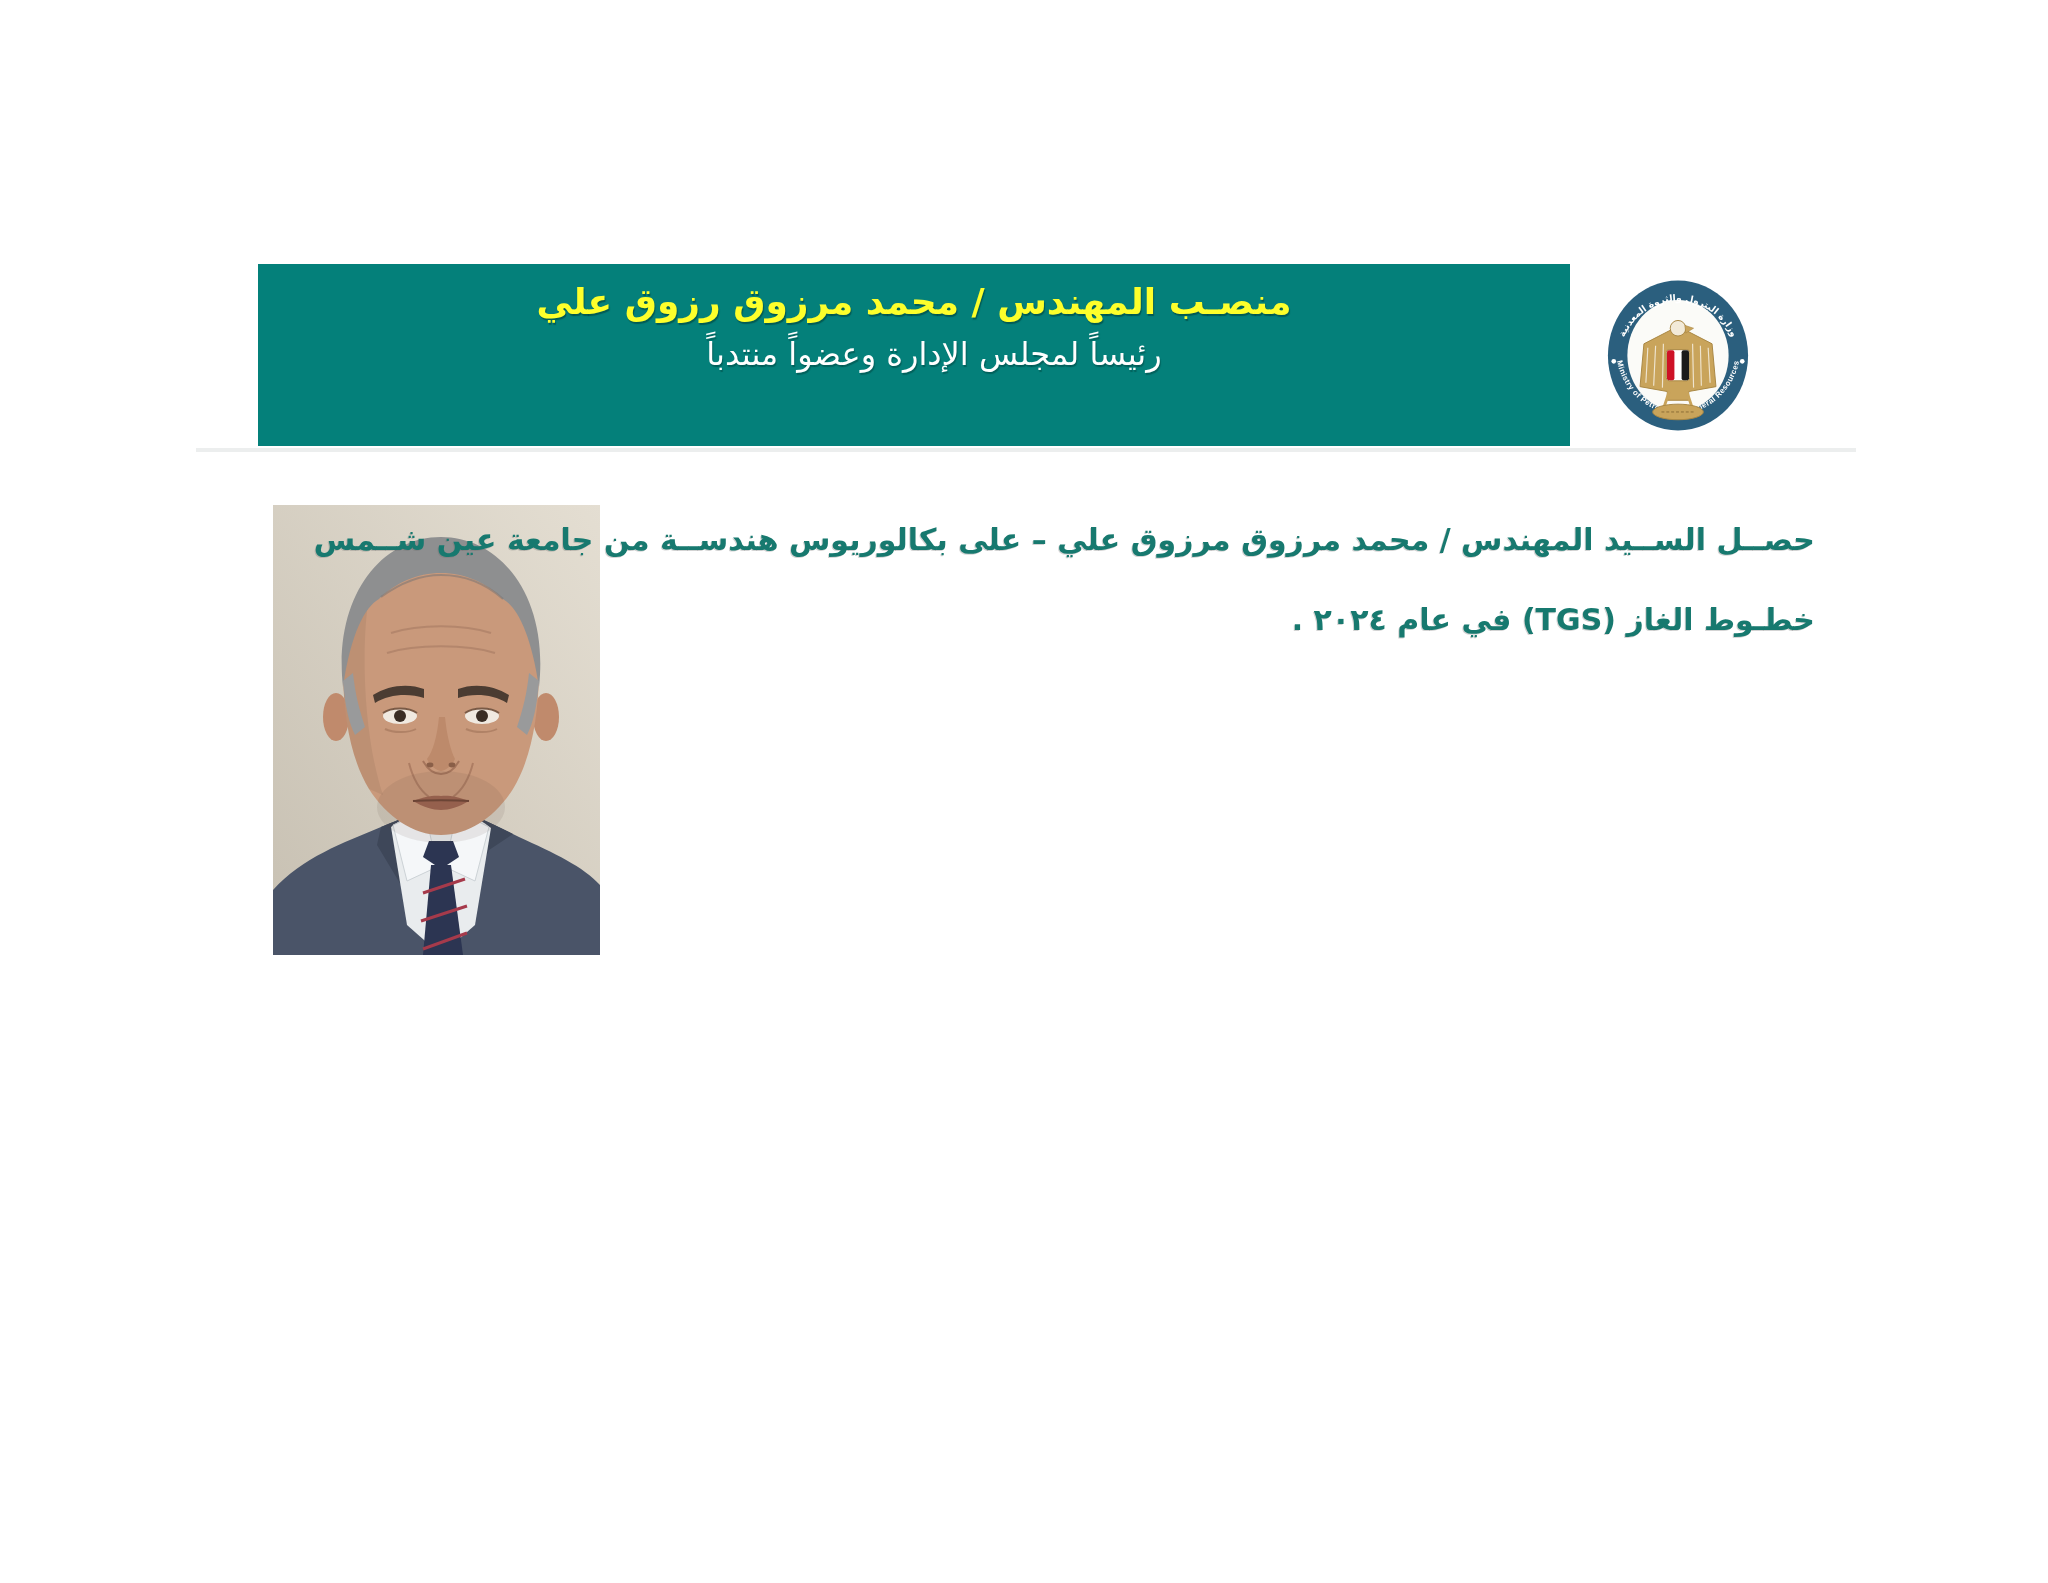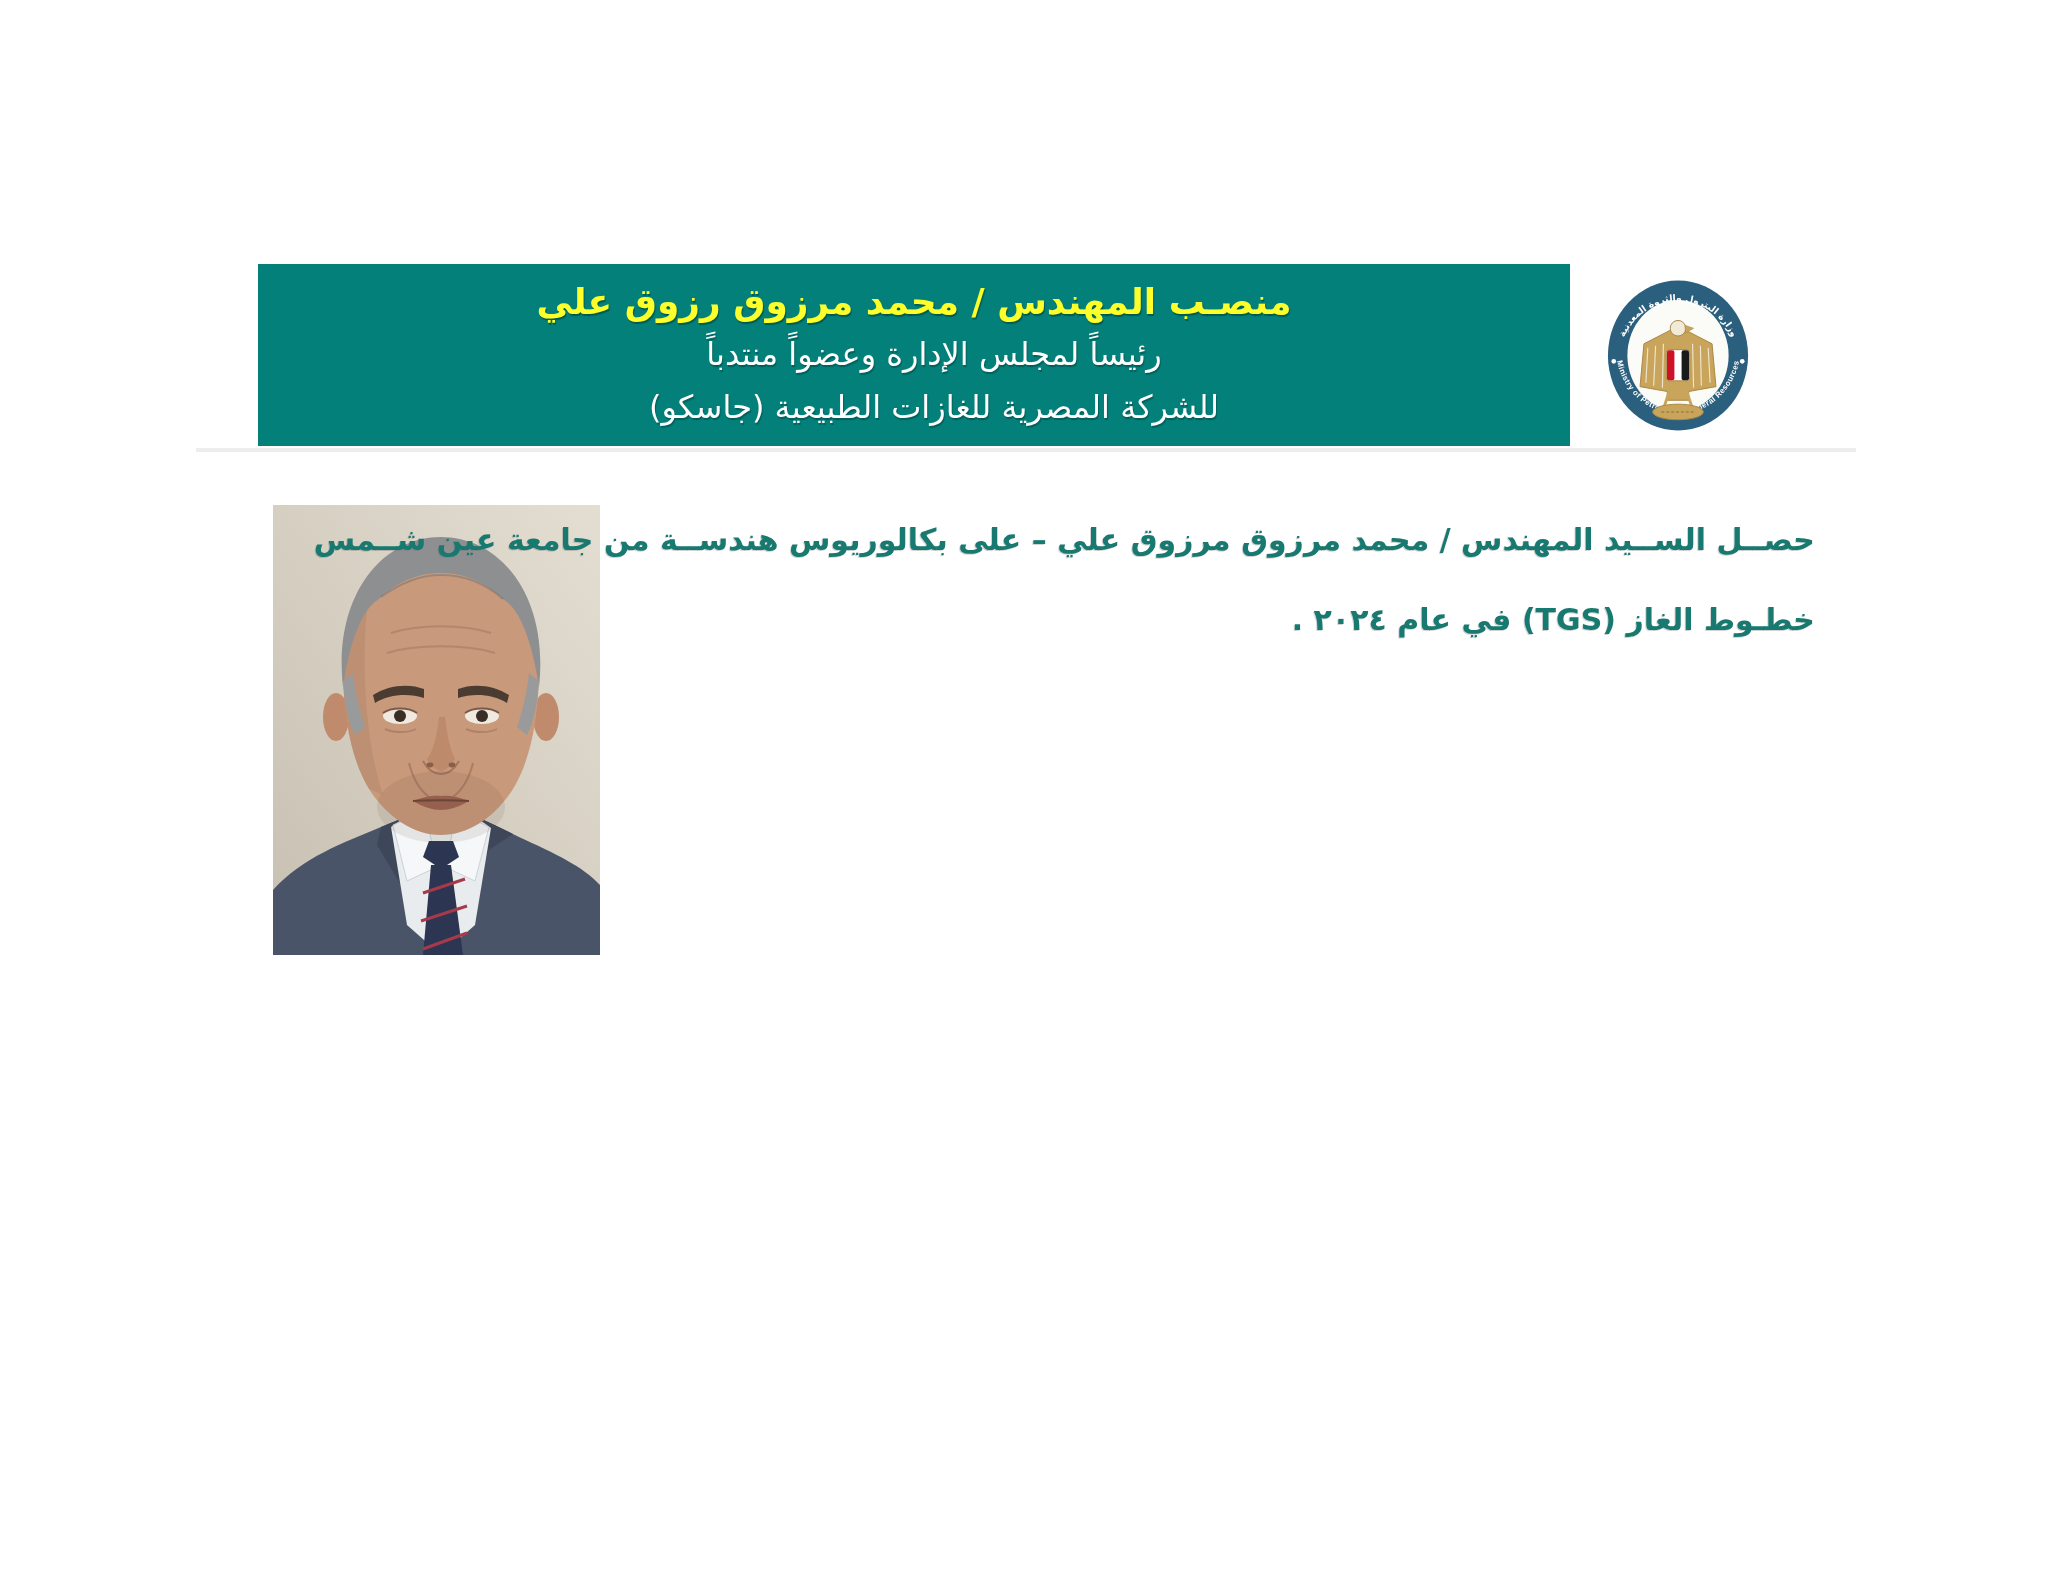"للشركة المصرية للغازات الطبيعية (جاسكو)" div.banner-sub { html: <div>للشركة المصرية للغازات الطبيعية (جاسكو)</div> -> none }
